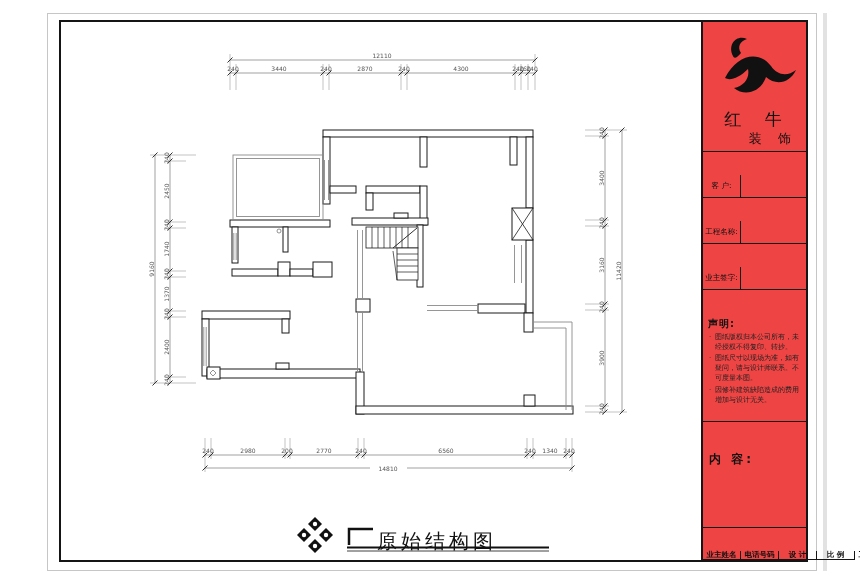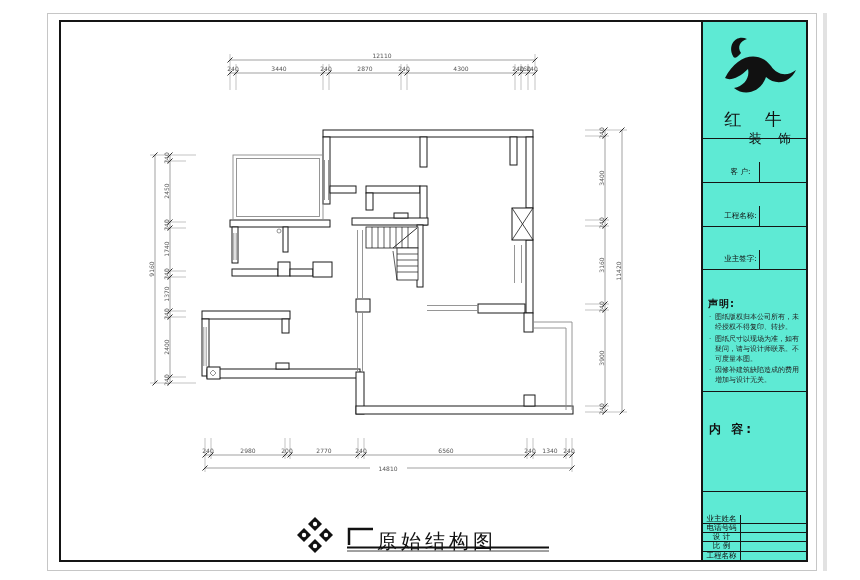"红 牛" .tb { background: #5eead4 -> #ef4444 }
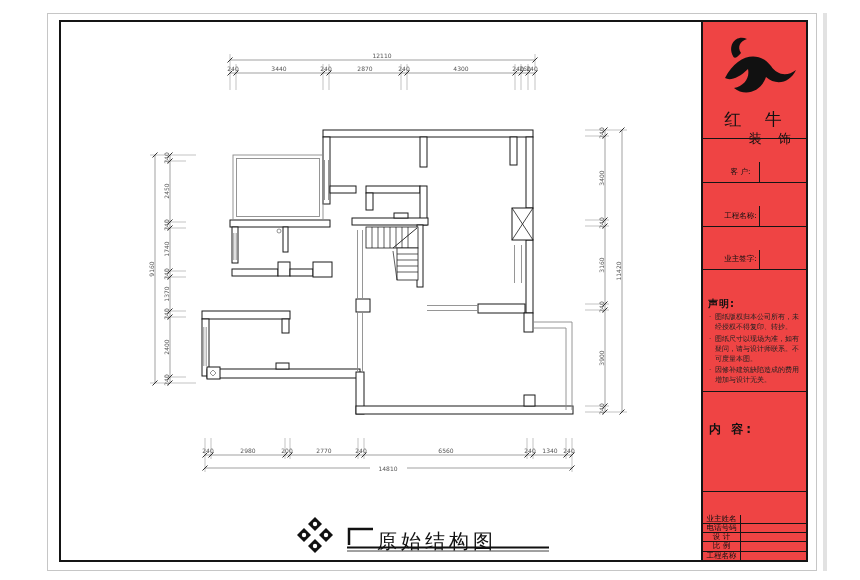"客 户:" .tb-field { padding-left: 19px -> none }
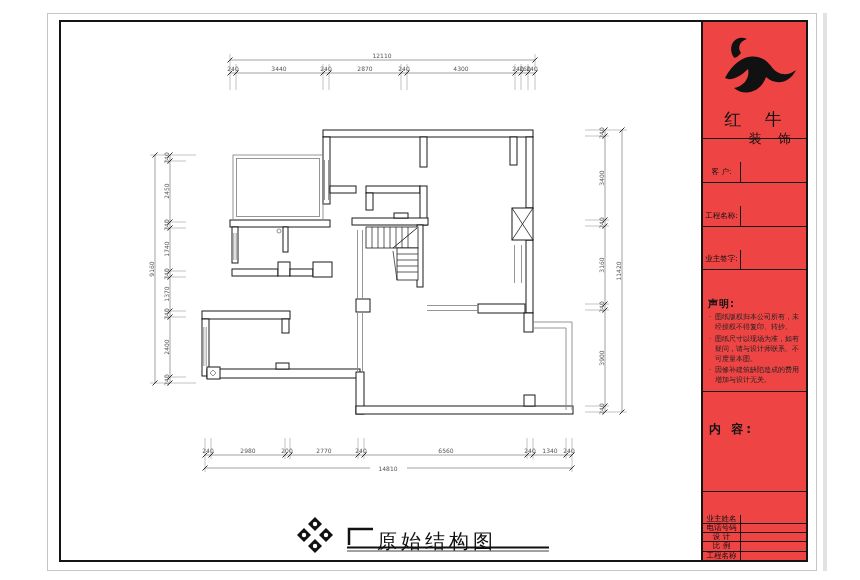"业主姓名" .tb-info { flex-direction: column -> none; font-weight: none -> bold }
